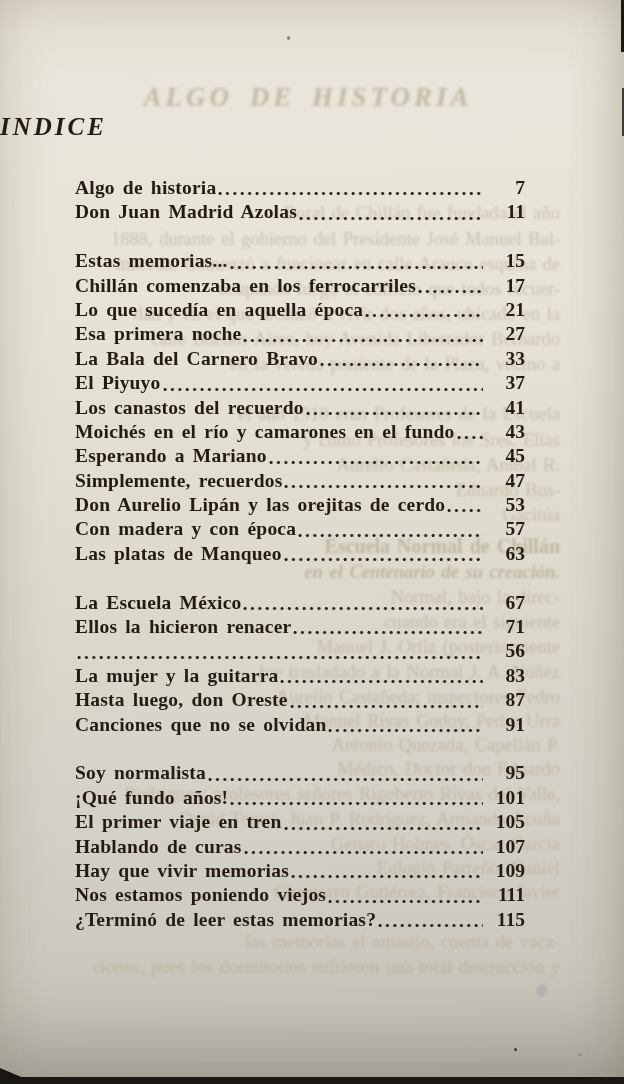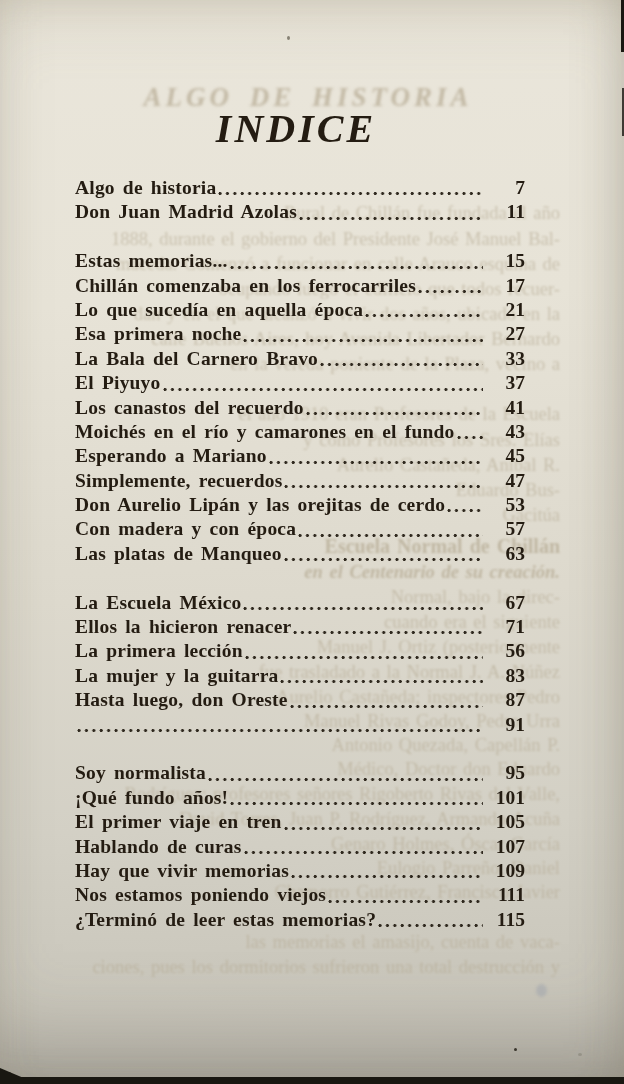"INDICE" .title { font-size: 40px -> 25px; text-align: center -> left; top: 105px -> 113px }
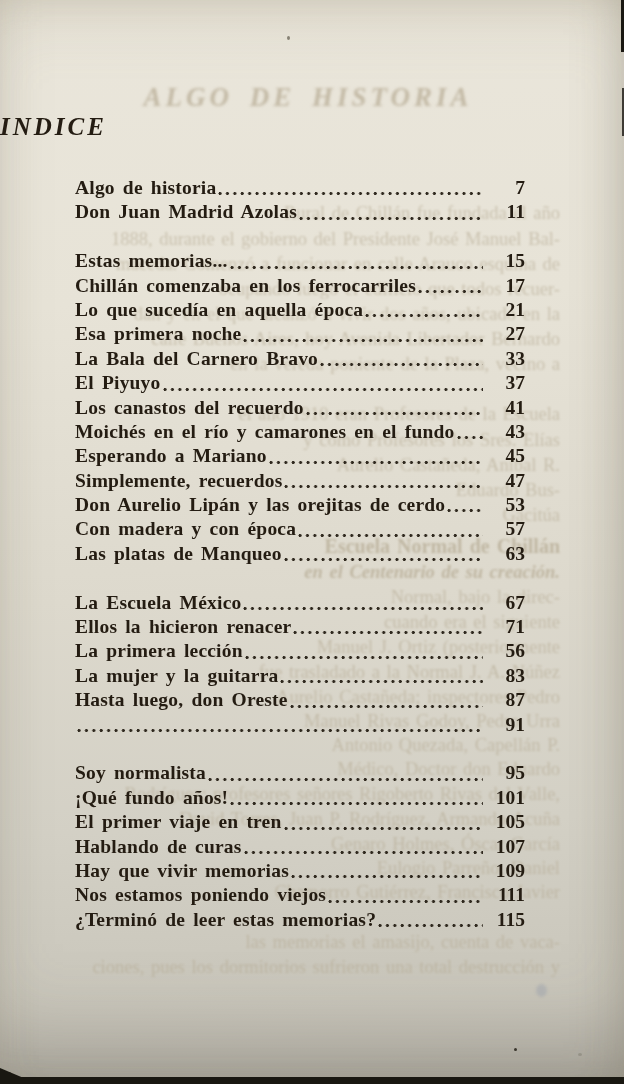"La primera lección" span.toc-label { html: <span>La primera lección</span> -> none }
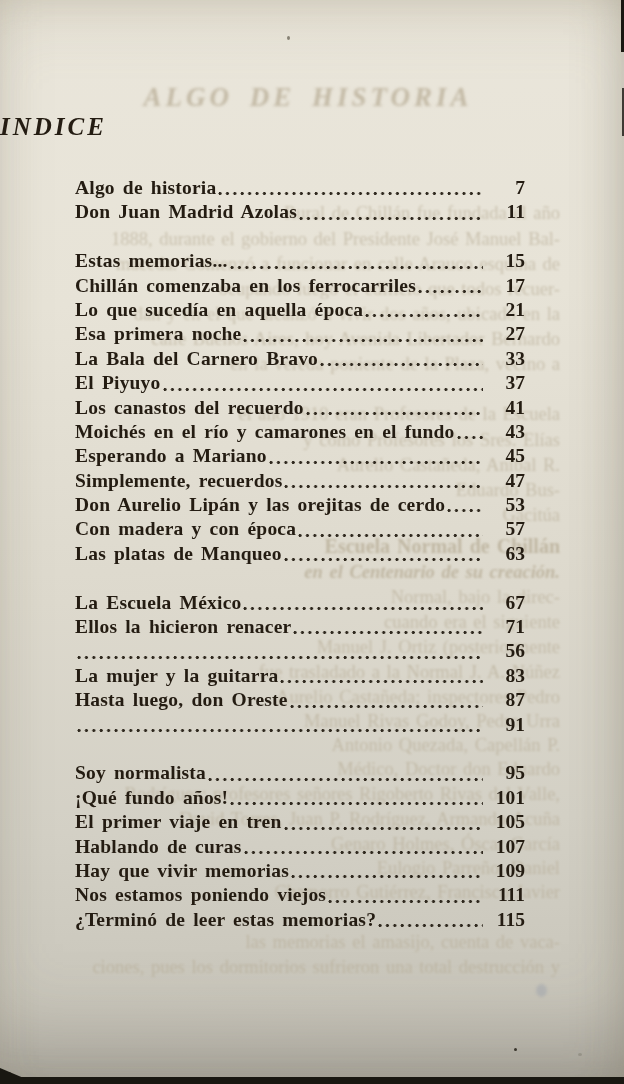"Canciones que no se olvidan" span.toc-label { html: none -> <span>Canciones que no se olvidan</span> }
